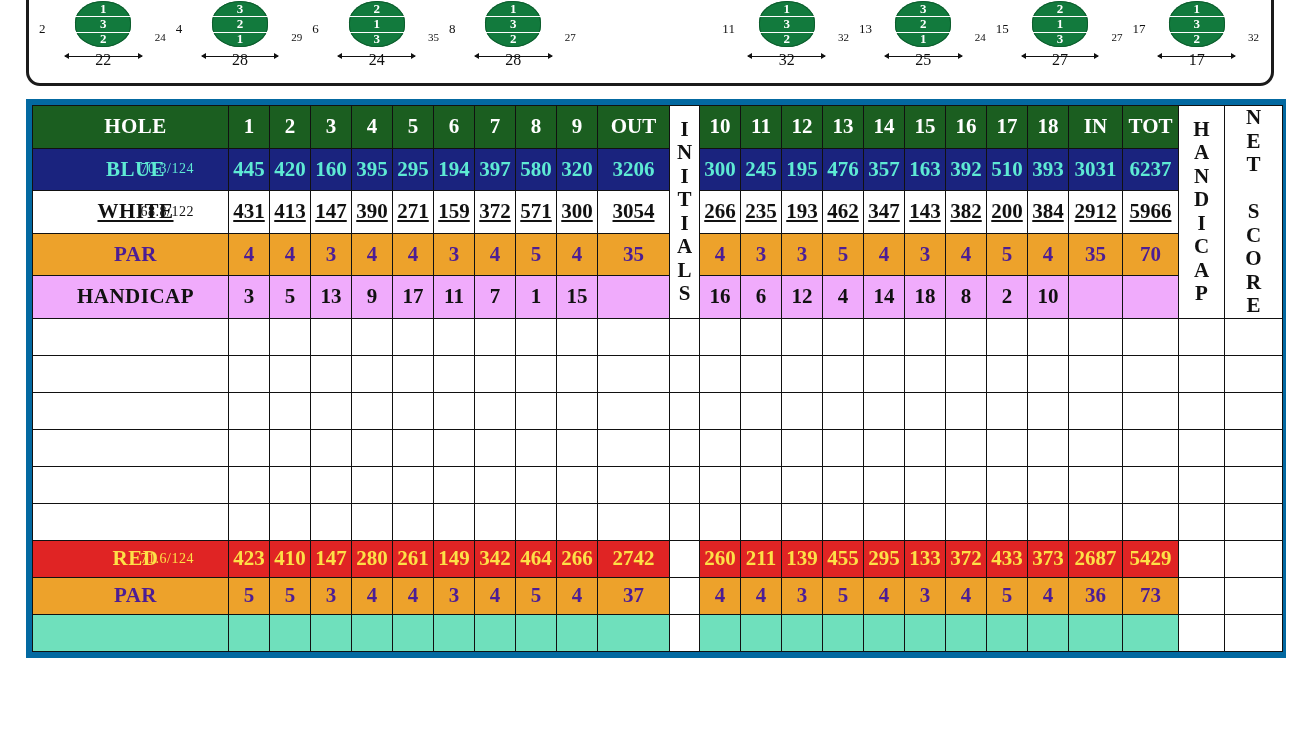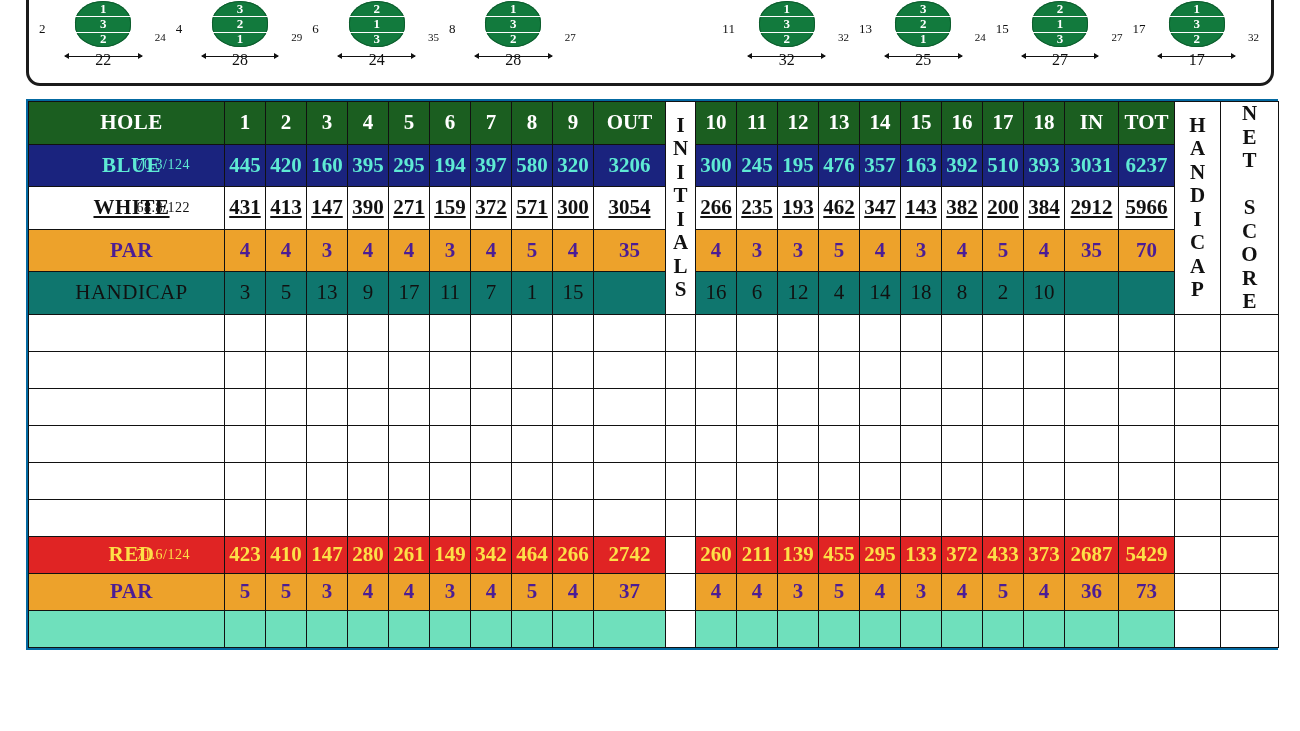"HOLE" .card { border: 2px solid #0369a1 -> 6px solid #0369a1 }
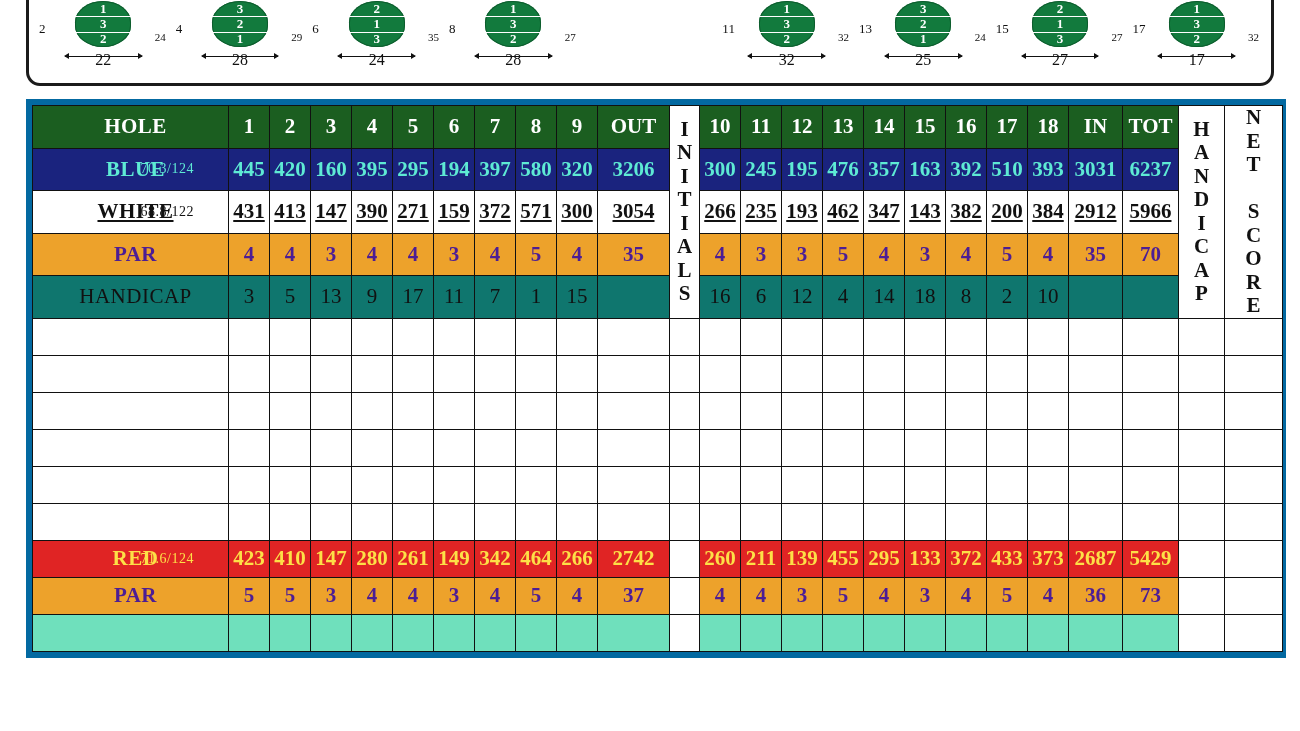"HANDICAP" .row-hcap td { background: #0f766e -> #f0abfc; font-weight: normal -> bold }
